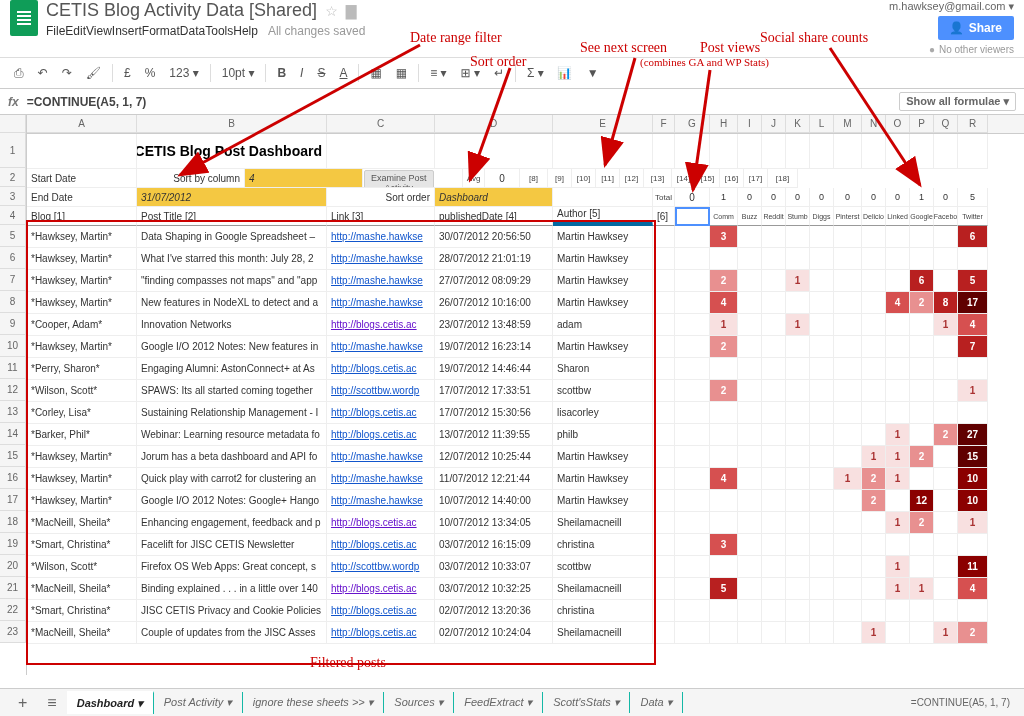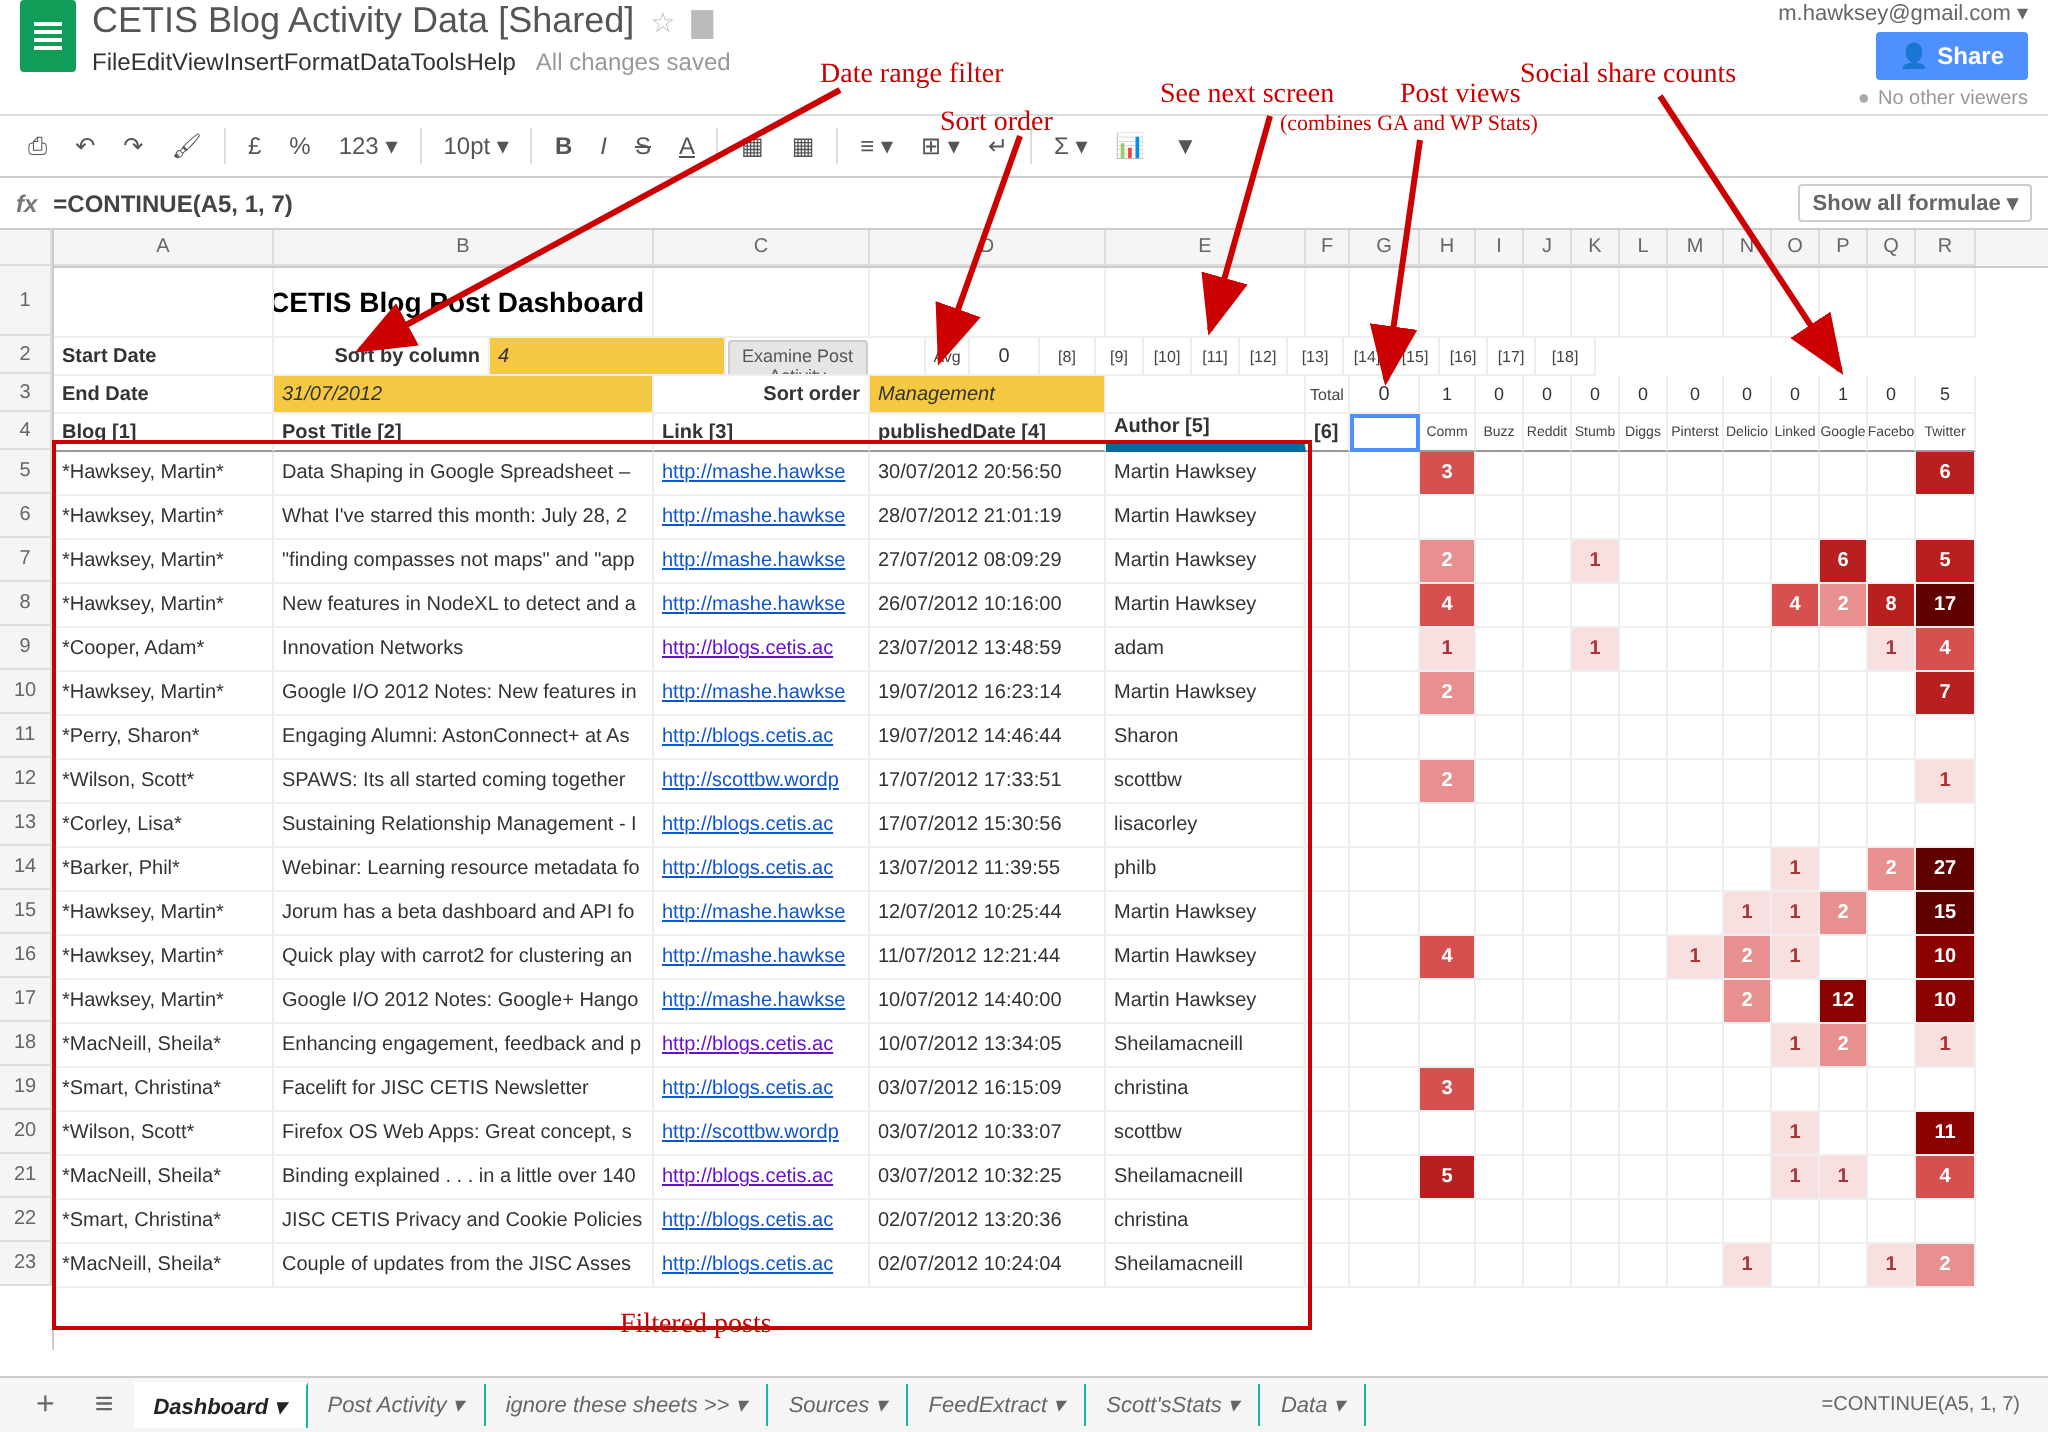"Start Date" .cell.label-cell { font-weight: bold -> normal }
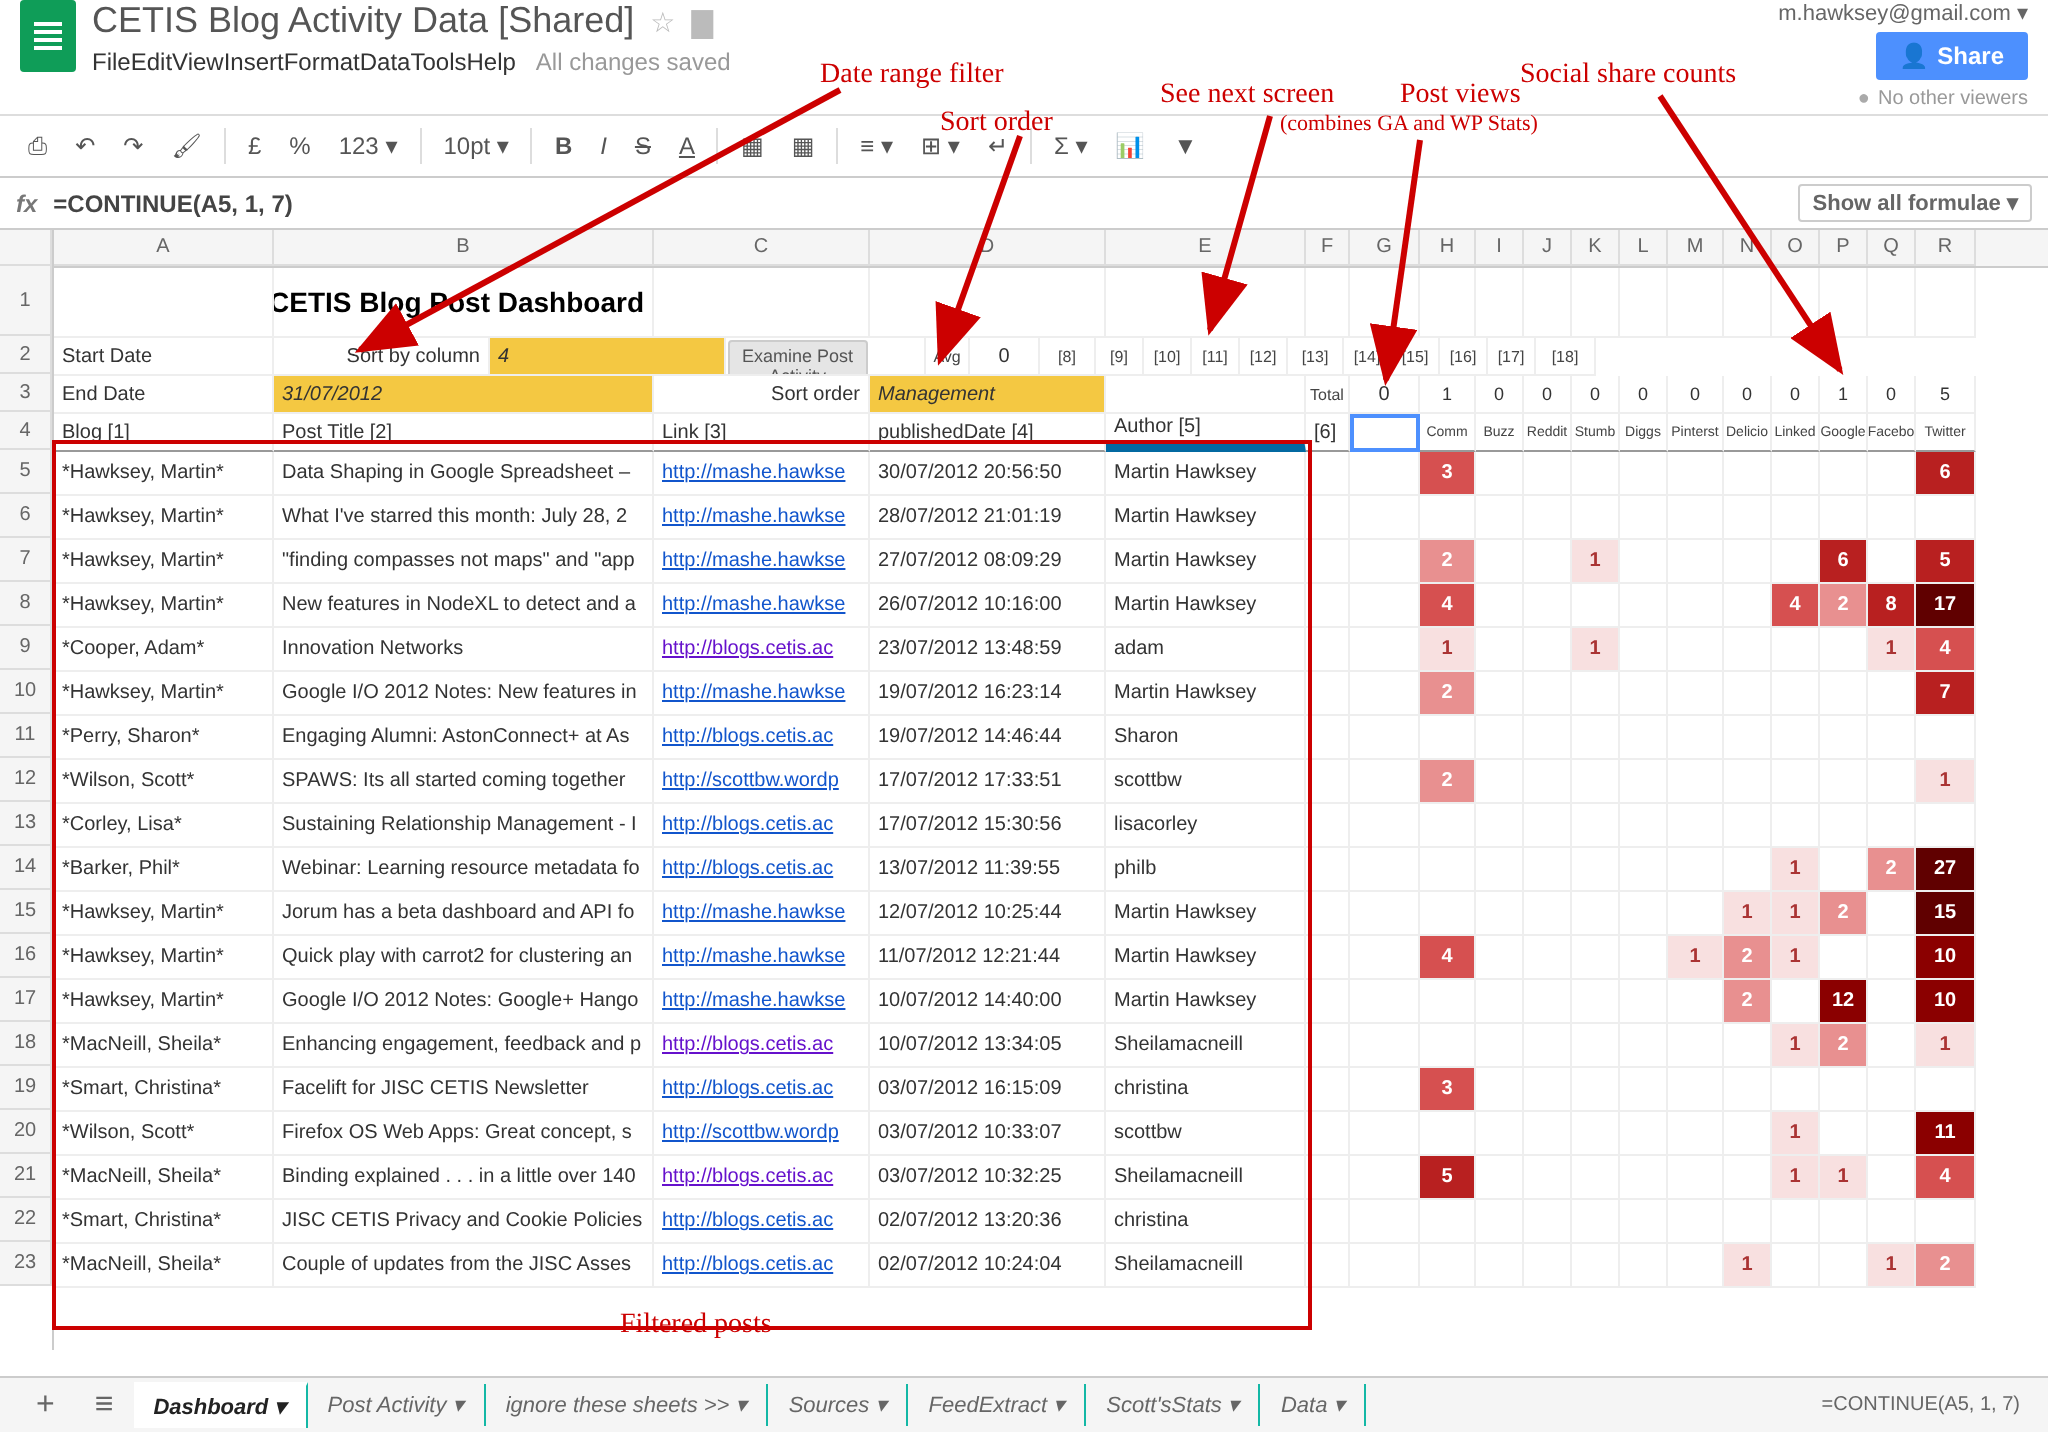"Management" div.cell { text: Management -> Dashboard }
